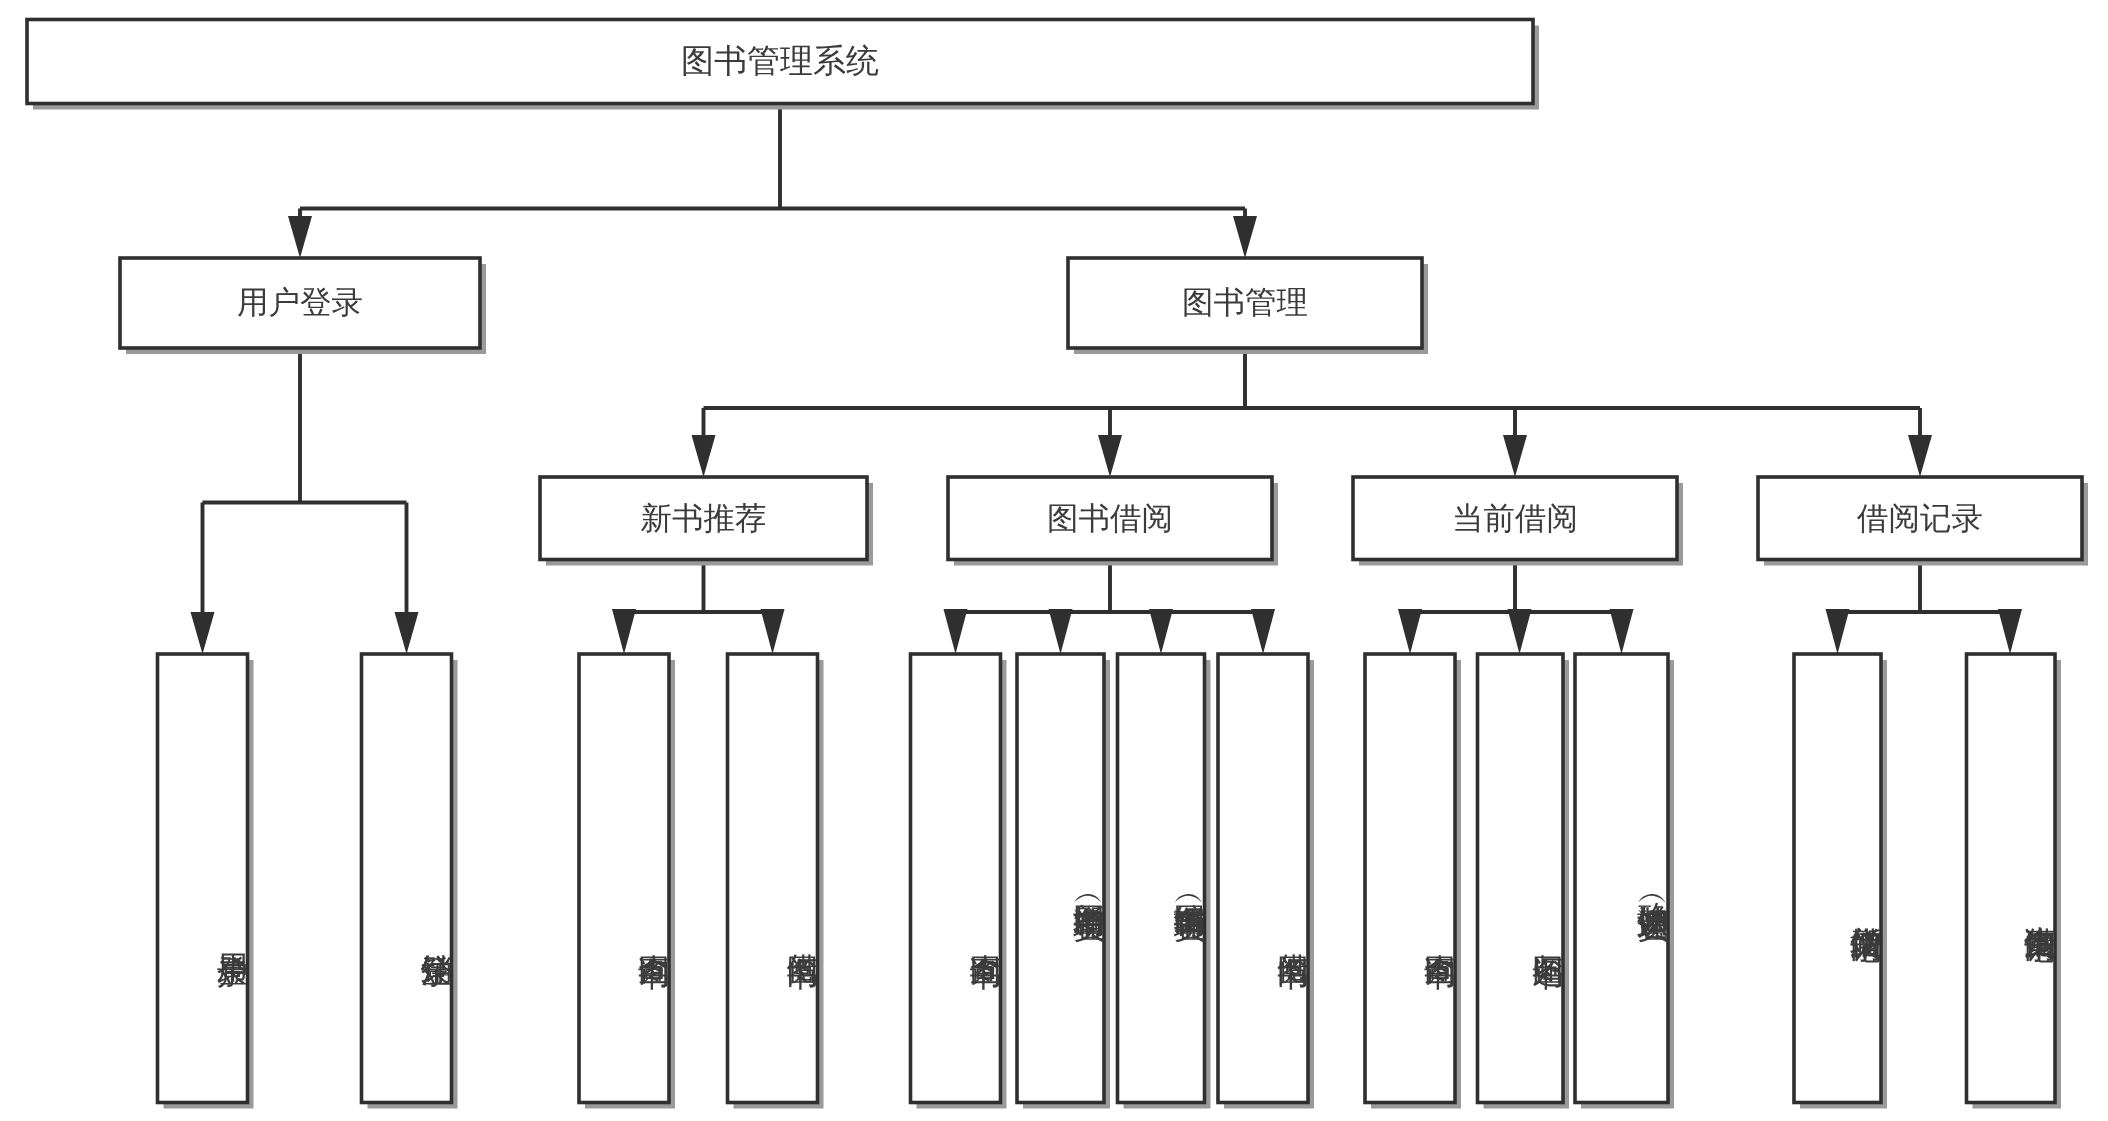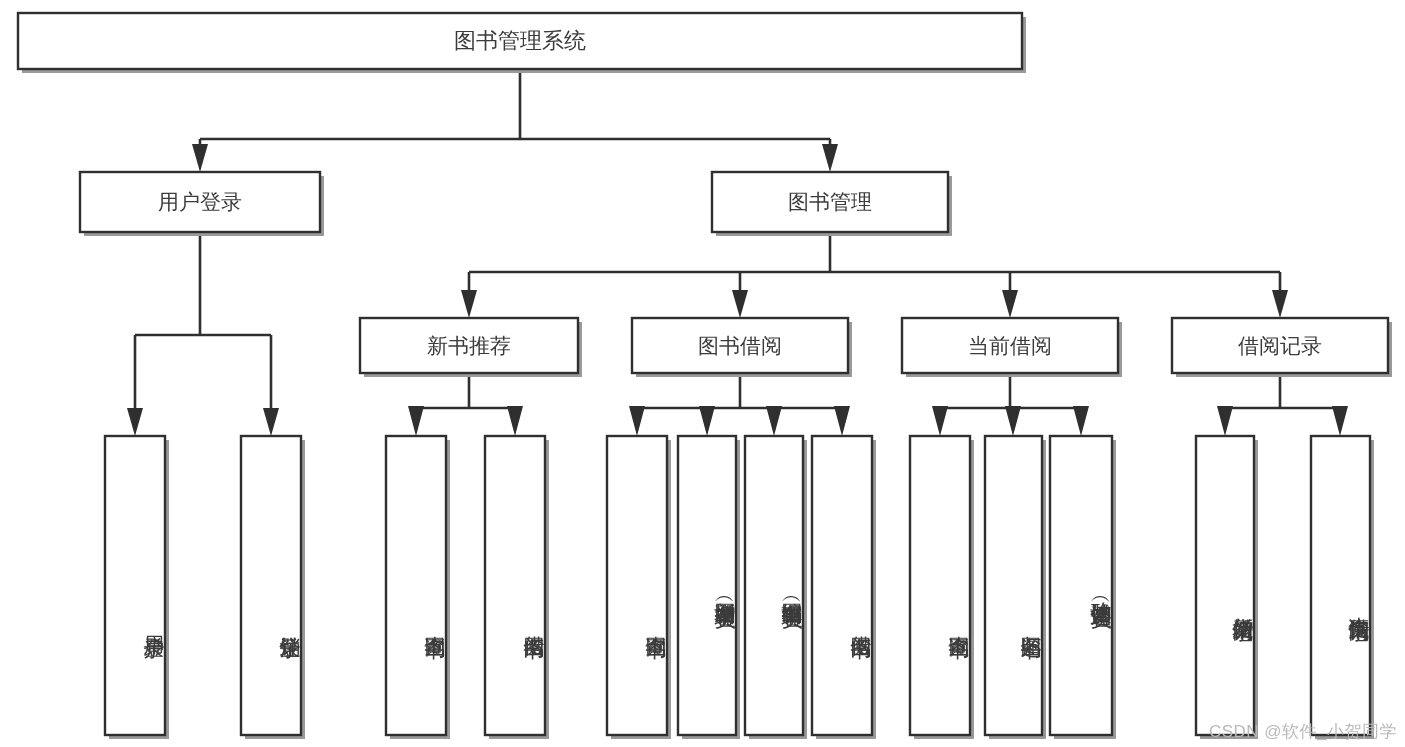"CSDN @软件_小贺同学" div.watermark { html: <div>CSDN @软件_小贺同学</div> -> none }
